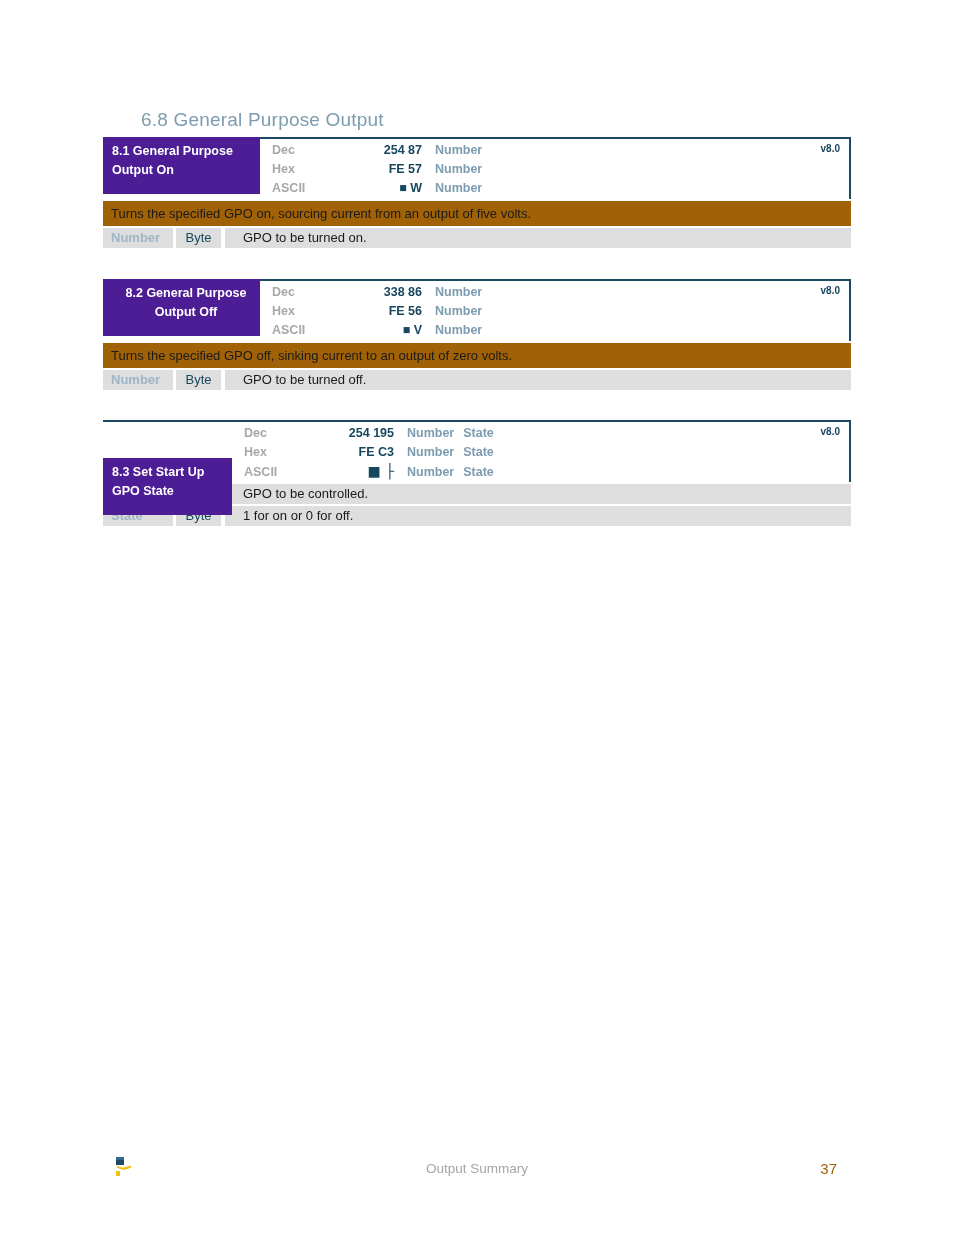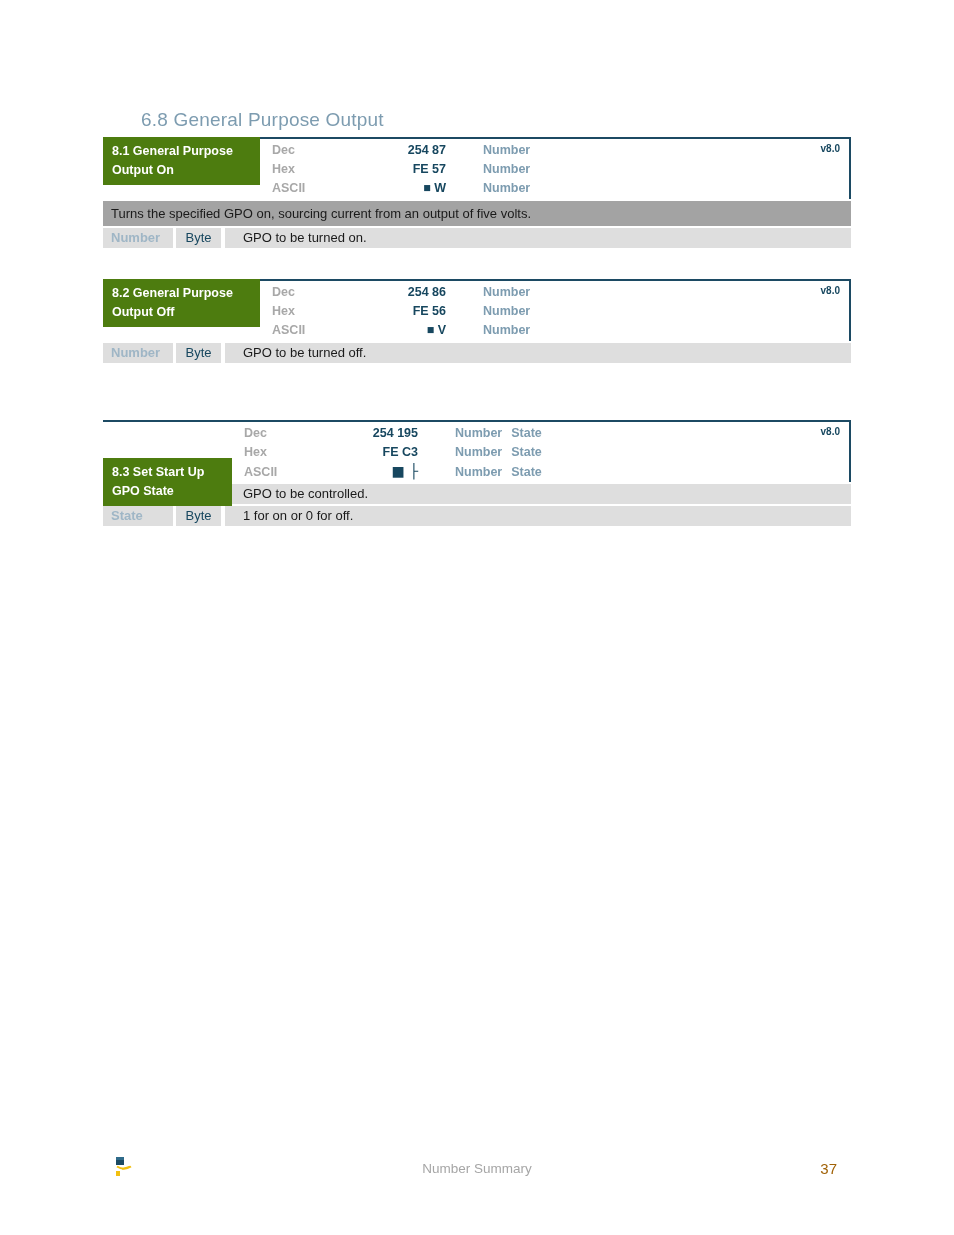"8.1 General Purpose" .cmd-header .label-col { background: #4d7c0f -> #4c1d95; height: 48px -> 57px }
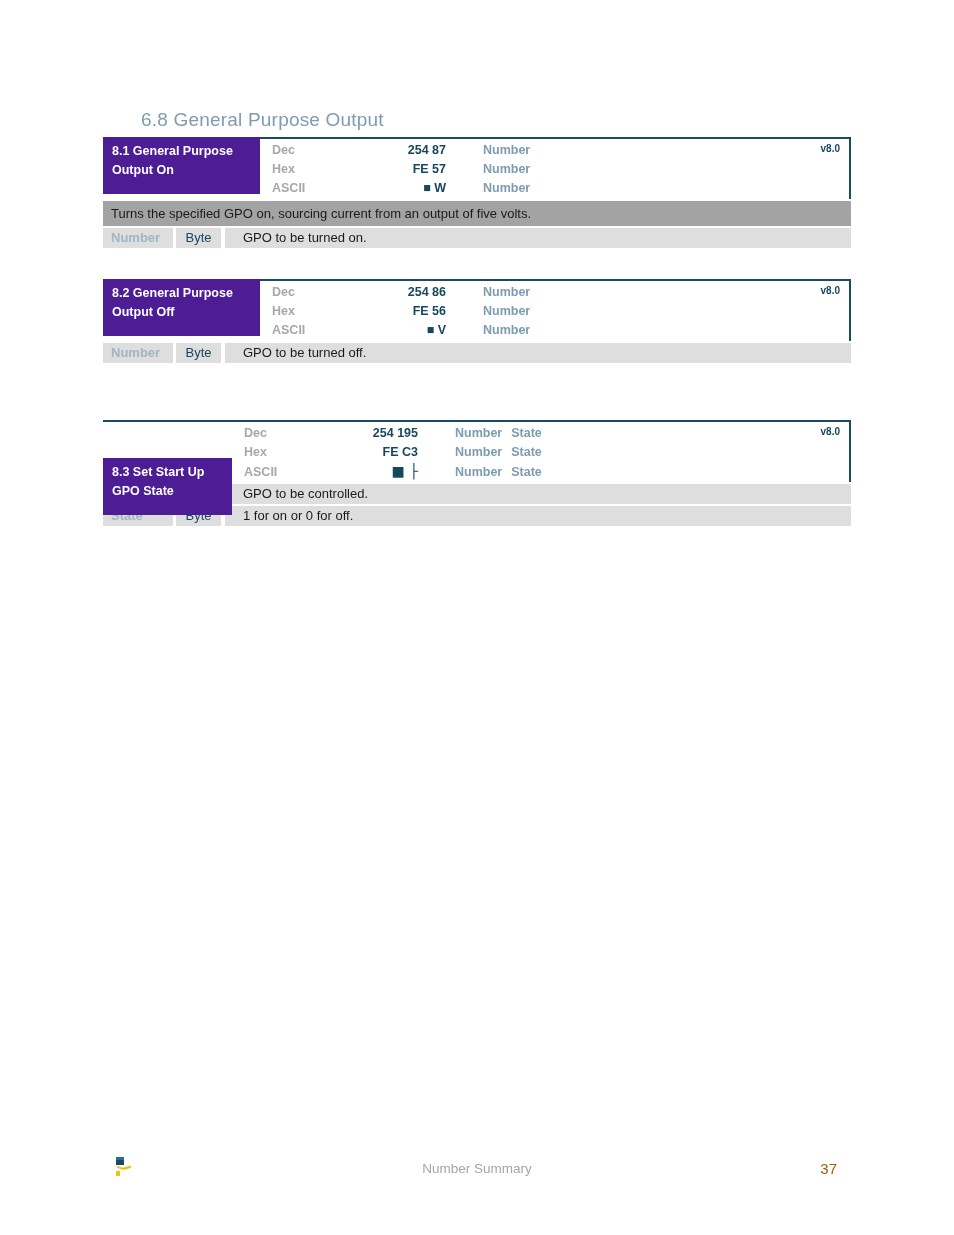"Dec" .proto-row { gap: 24px -> none }
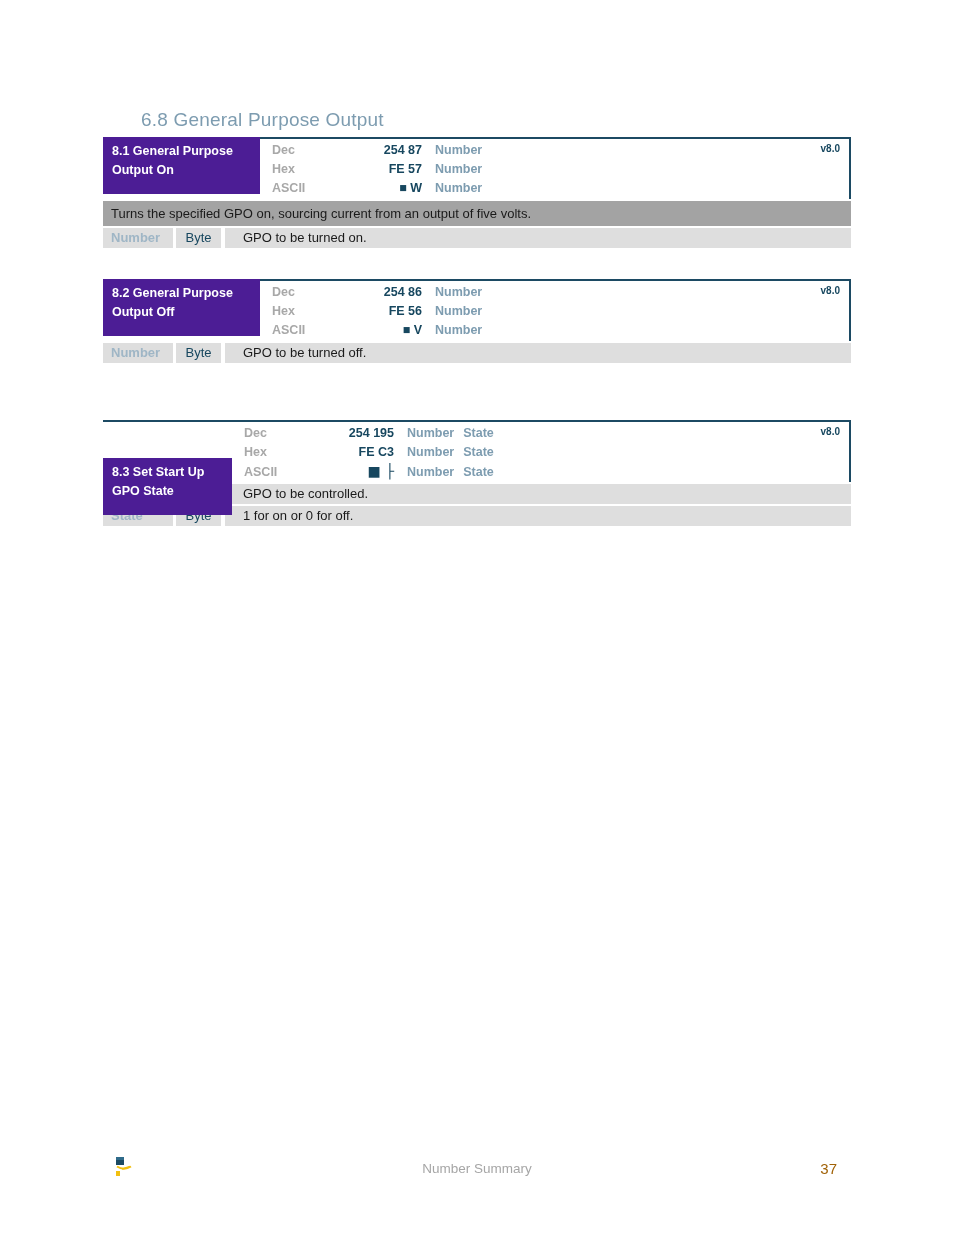"Turns the specified GPO on," .cmd-desc { background: #a3a3a3 -> #a16207 }
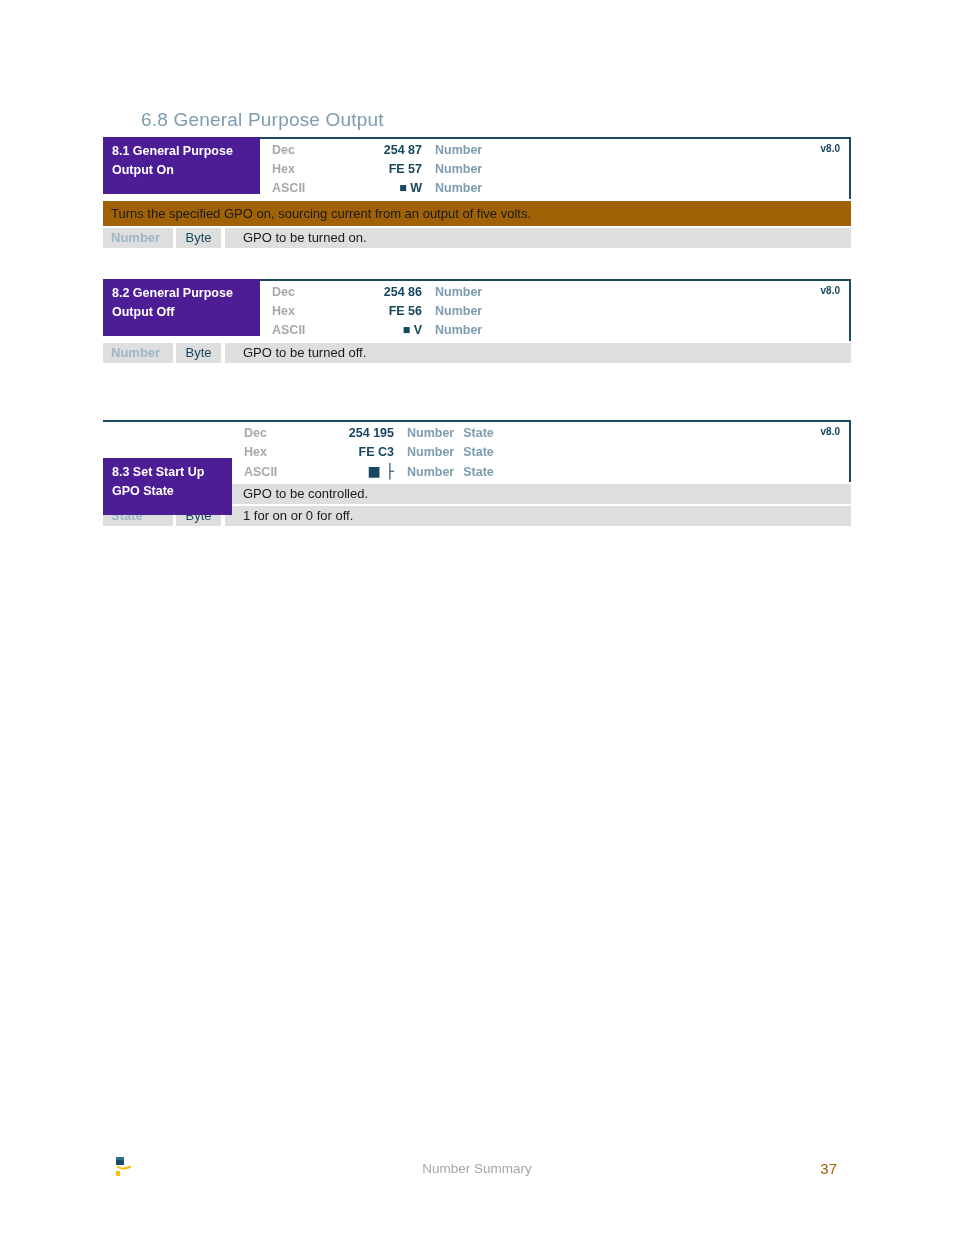"8.2 General Purpose" div.label-col { text-align: none -> center }
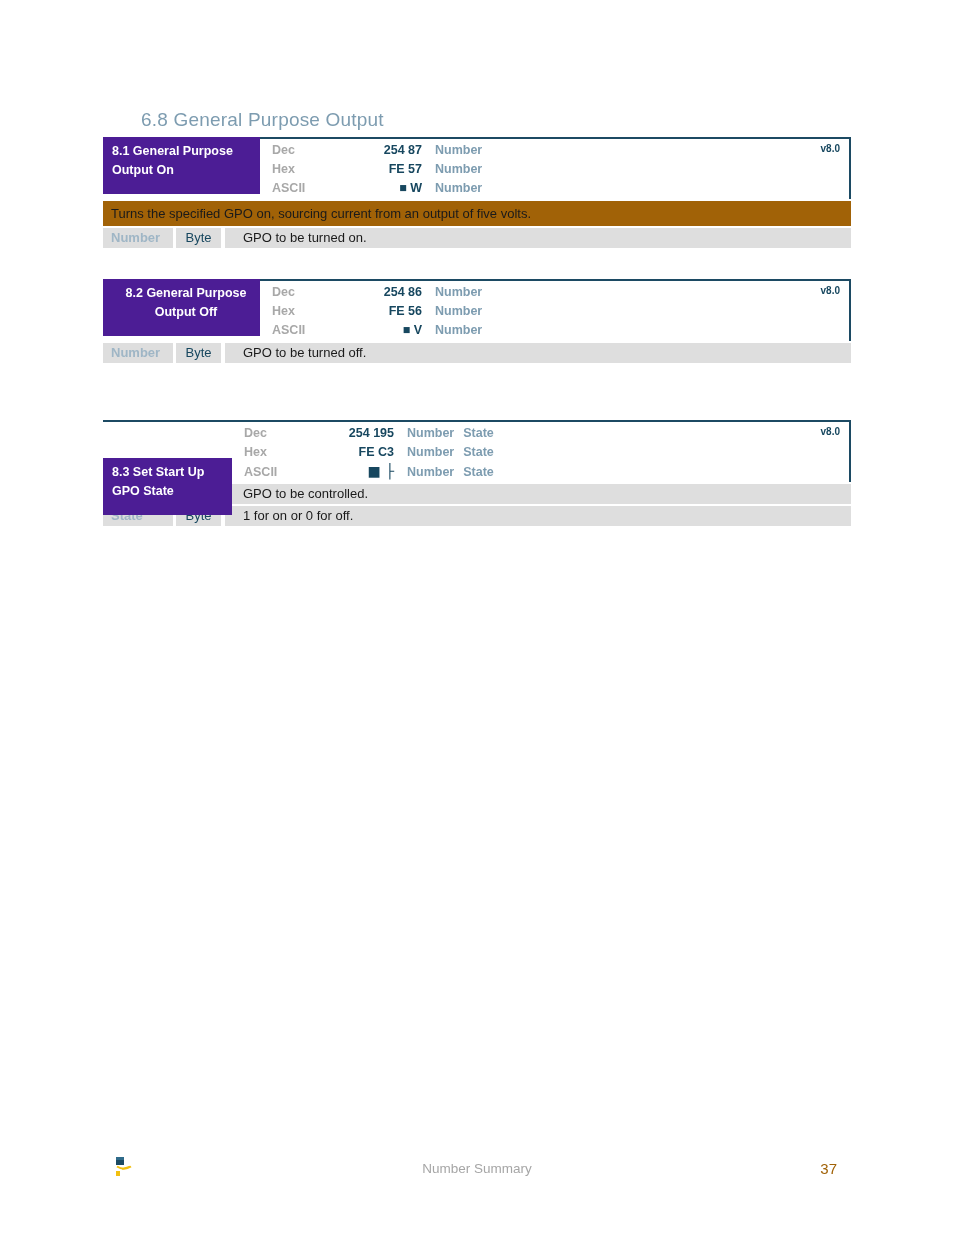"254 86" span.rval { text: 254 -> 338 }
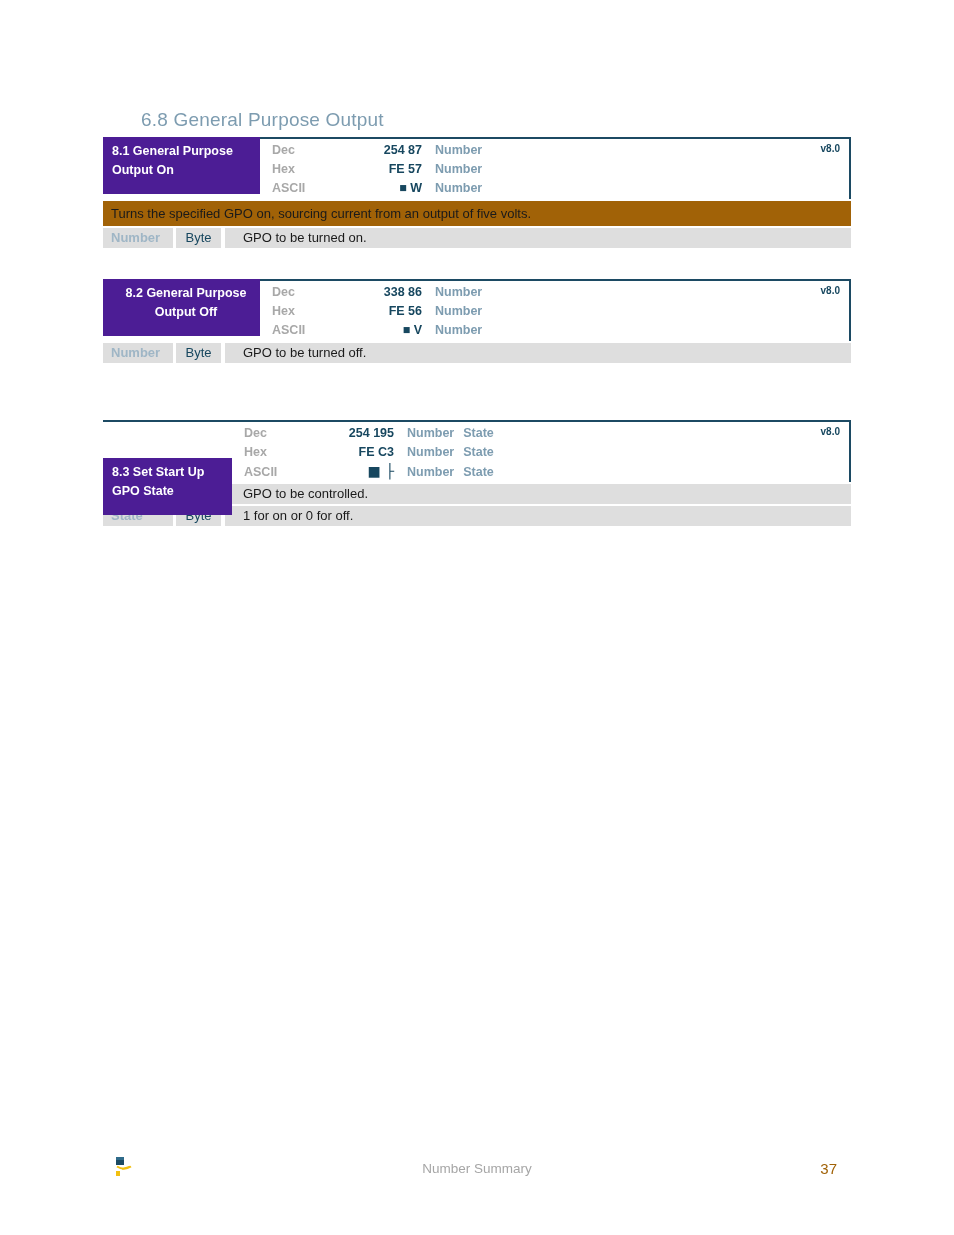"Turns the specified GPO off," div.cmd-desc { html: none -> <div>Turns the specified GPO off, sinking current to an output of zero volts.</div> }
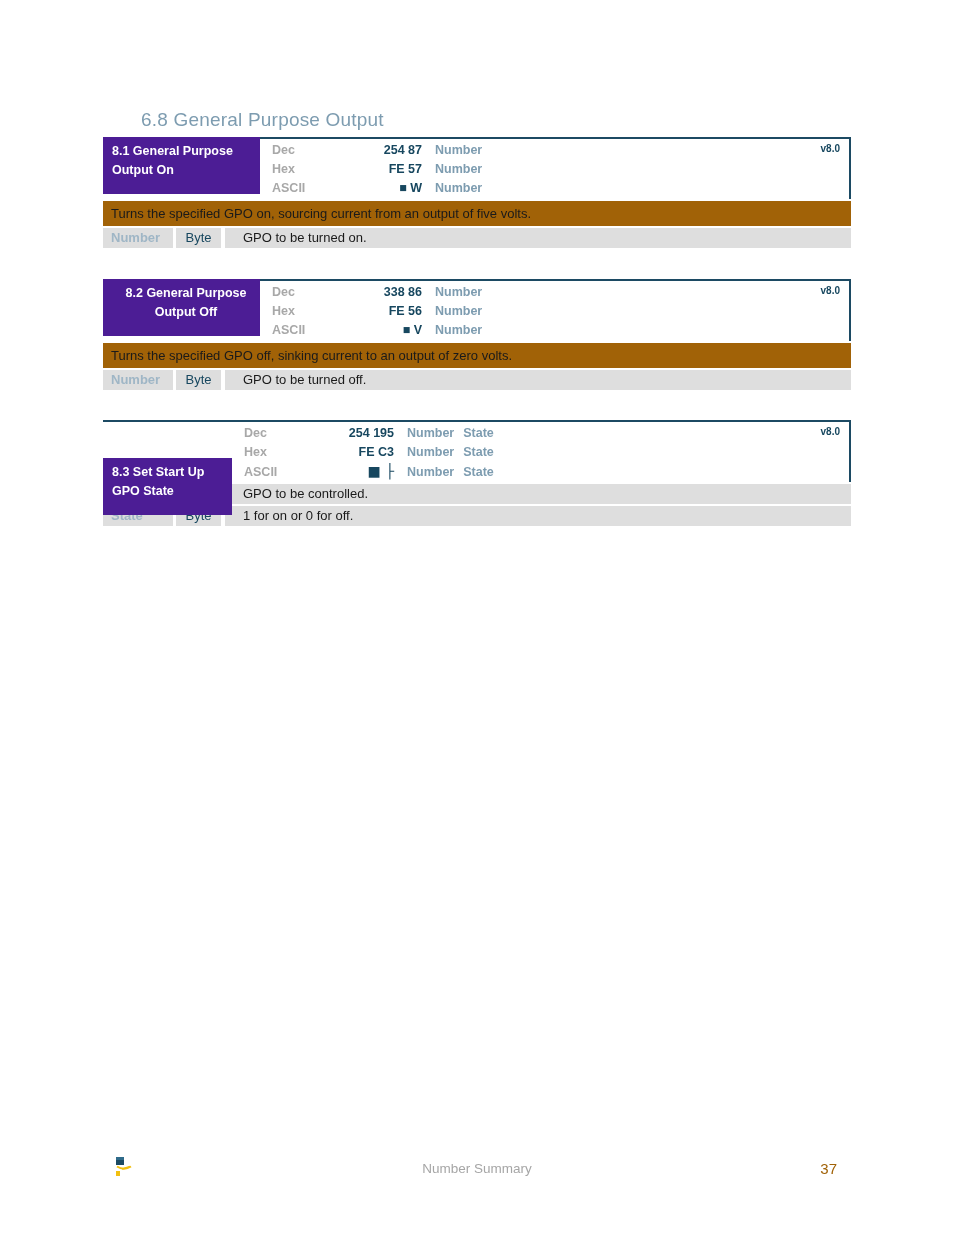"Number Summary" div.footer-center { text: Number -> Output }
